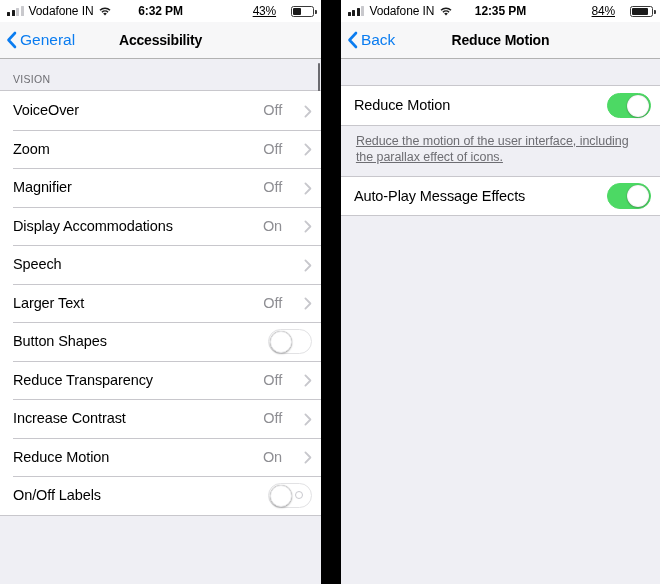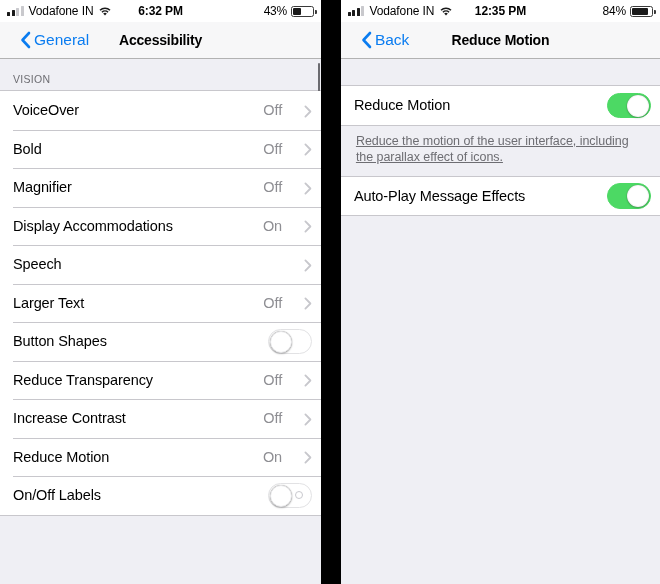"43%" .sb-right { gap: 4px -> 15px; text-decoration: none -> underline }
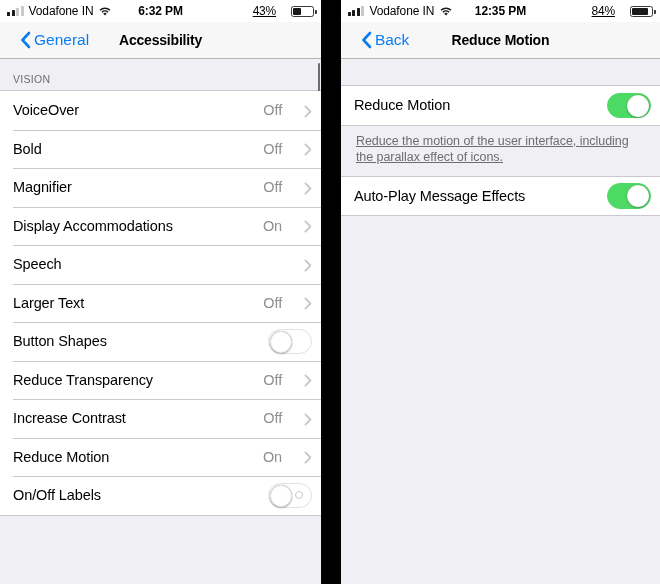"General" .nav-back { padding-left: 20px -> 6px }
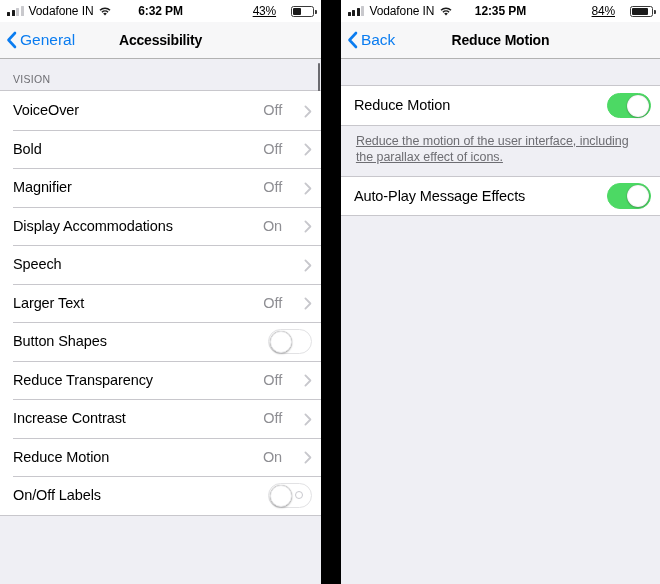"Bold" div.row-label { text: Bold -> Zoom }
